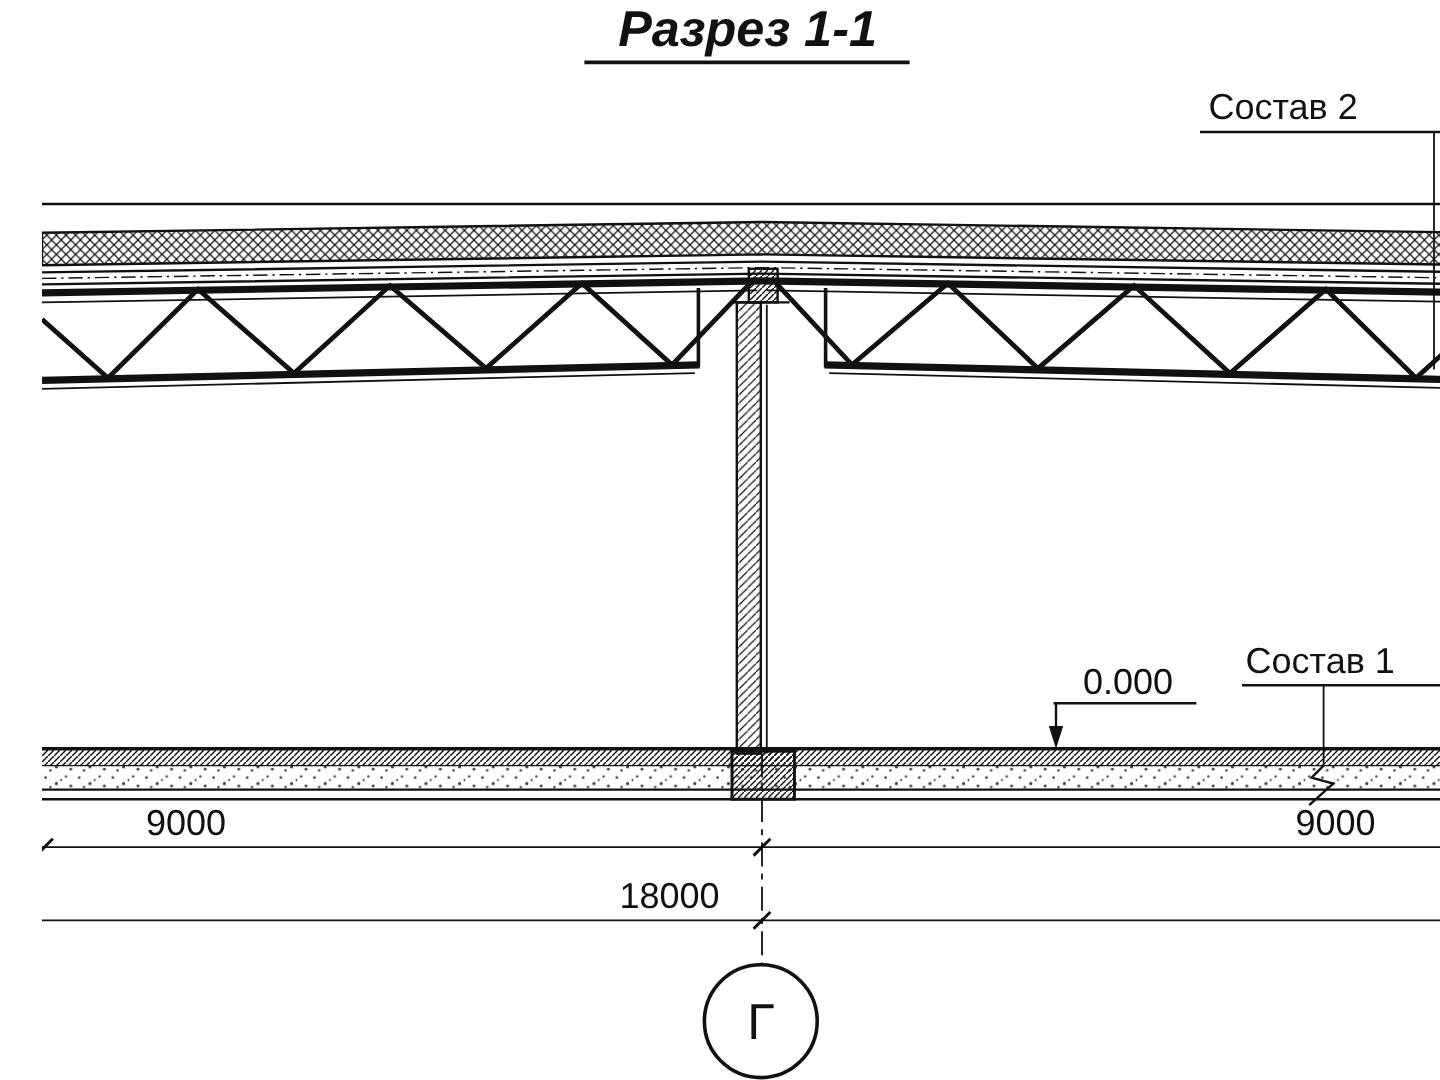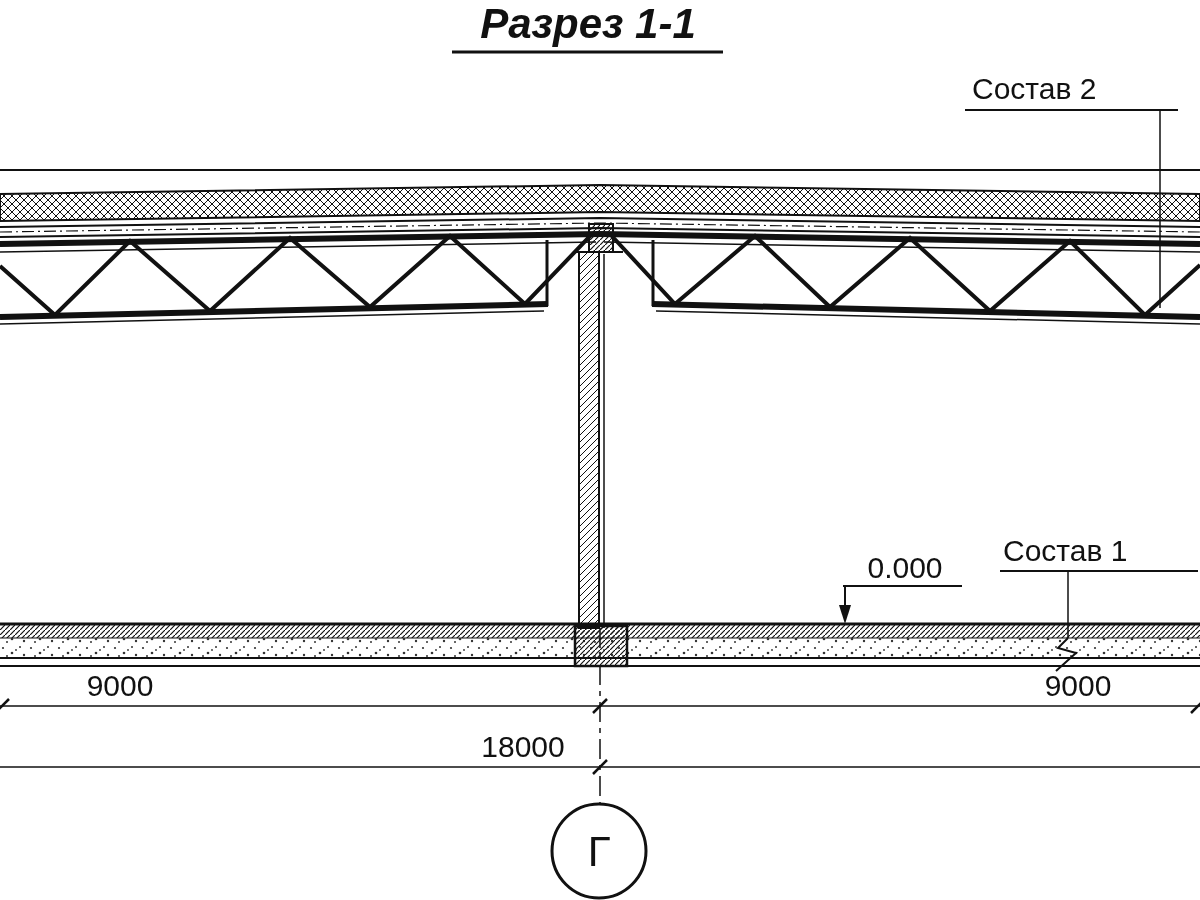"Разрез 1-1" #drawing-wrap { margin-left: none -> 35px }
